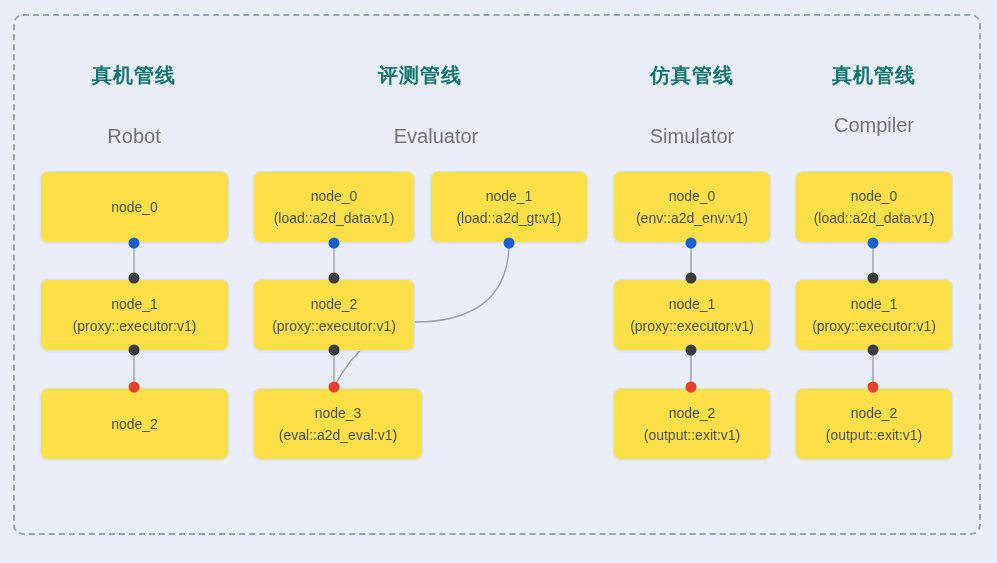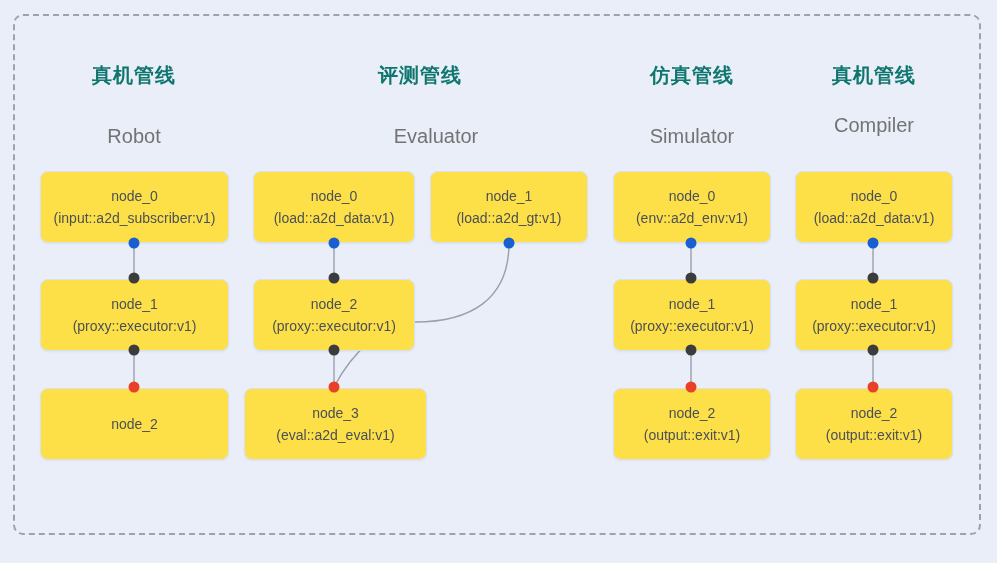"(input::a2d_subscriber:v1)" div.node-type { html: <div>(input::a2d_subscriber:v1)</div> -> none }
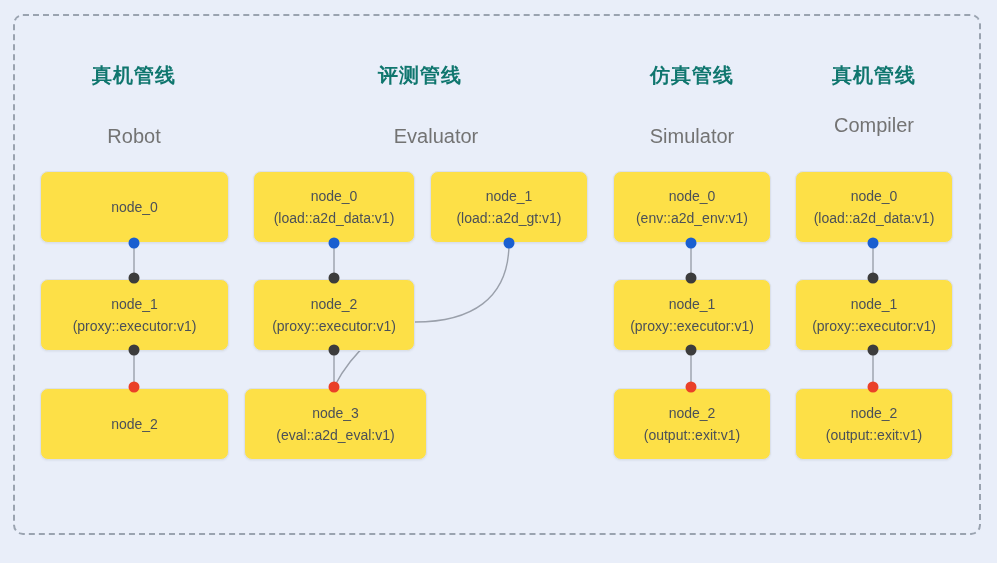"node_3" div.node-box { left: 244px -> 253px; width: 183px -> 170px }
